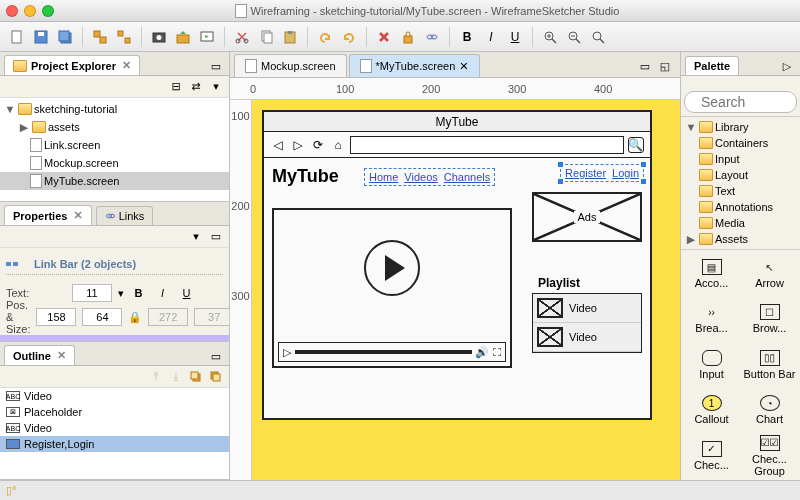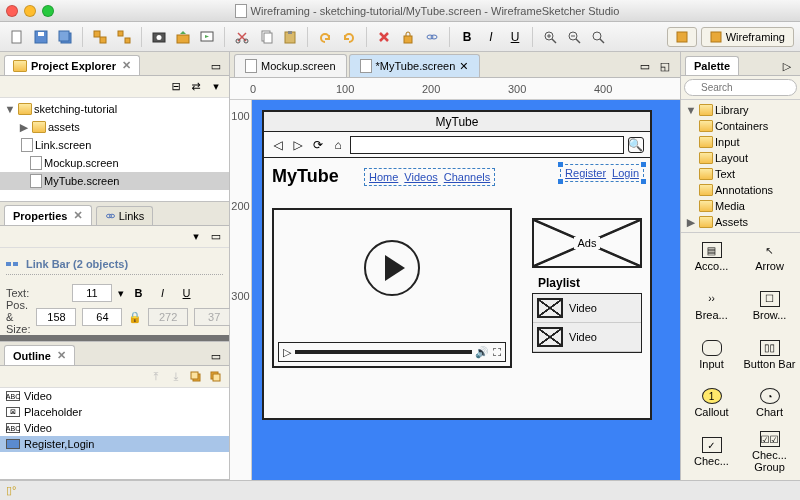"Wireframing" div.persp { html: <div> <div> <svg> <rect></rect> </svg> </div> <div> <svg> <rect></rect> </svg> <span>Wireframing</span> </div> </div> -> none }
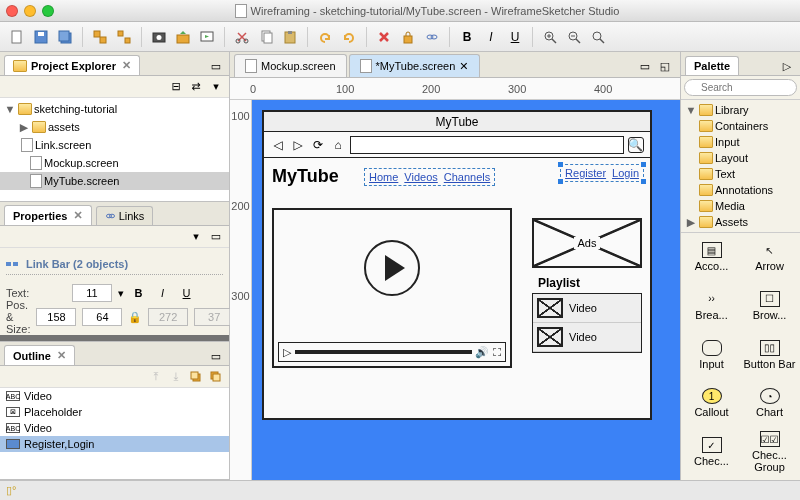"Project Explorer" .panel { background: #737373 -> #c4b5fd }
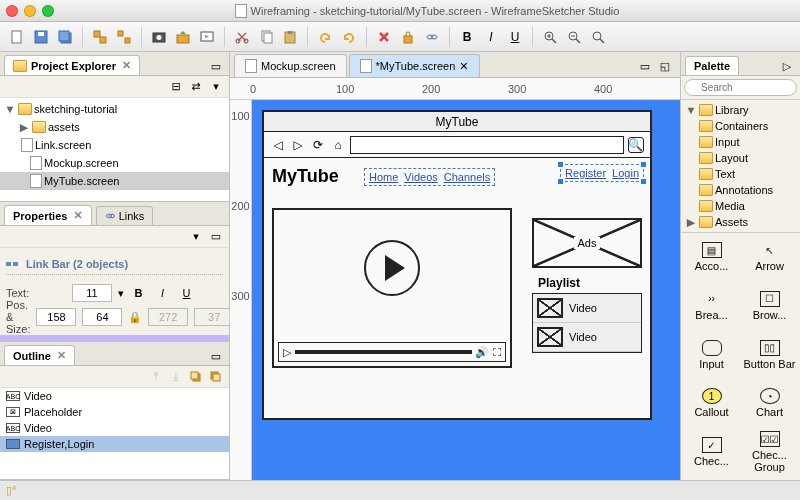"Search" .palette-search input { font-size: 10px -> 14px; margin-top: none -> 12px }
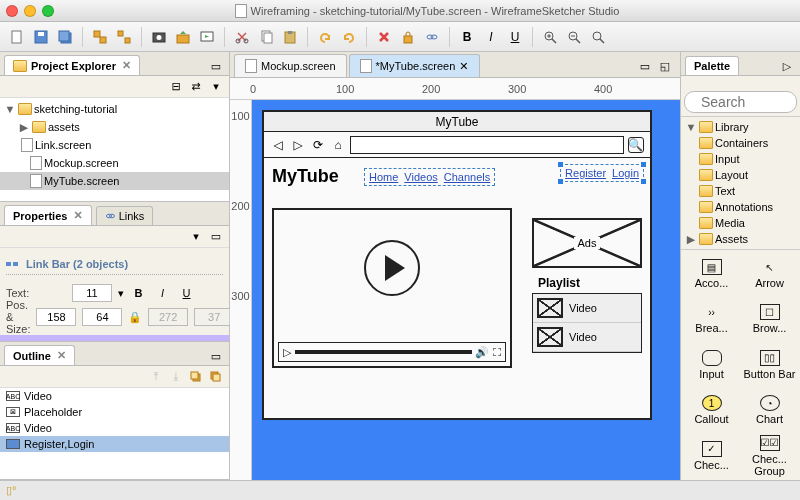"MyTube" .canvas { background: #3b82f6 -> #fde047 }
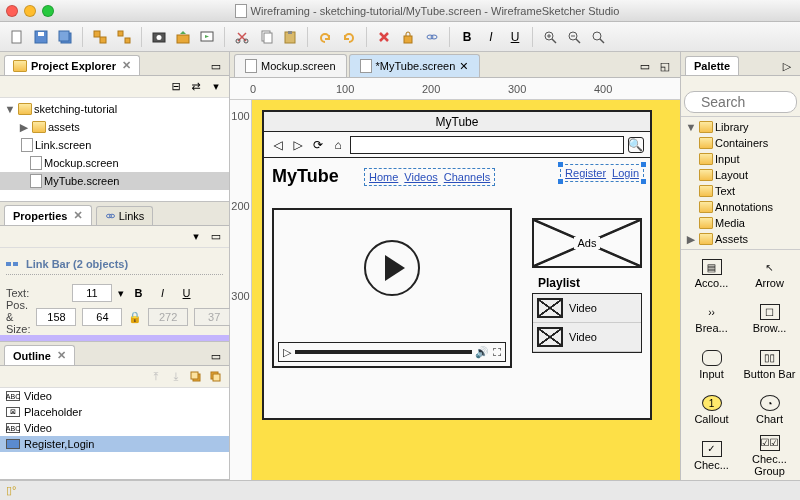"Link.screen" div.tree-row { padding-left: 21px -> 30px }
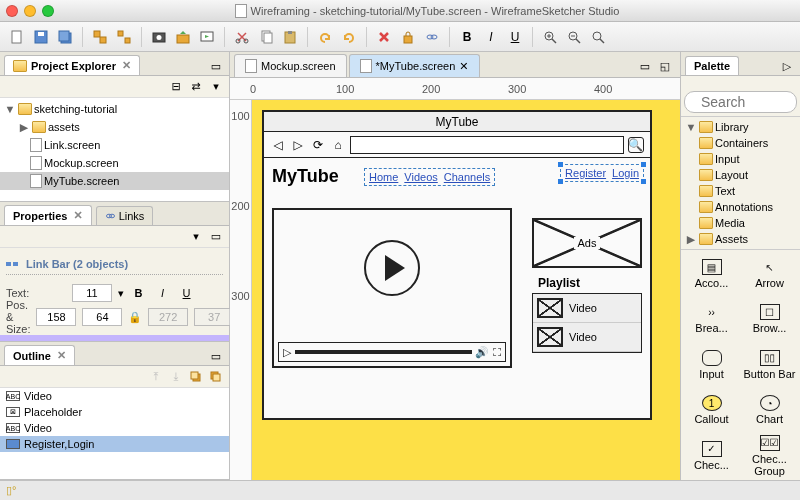"Ads" .wf-ads { top: 60px -> 34px }
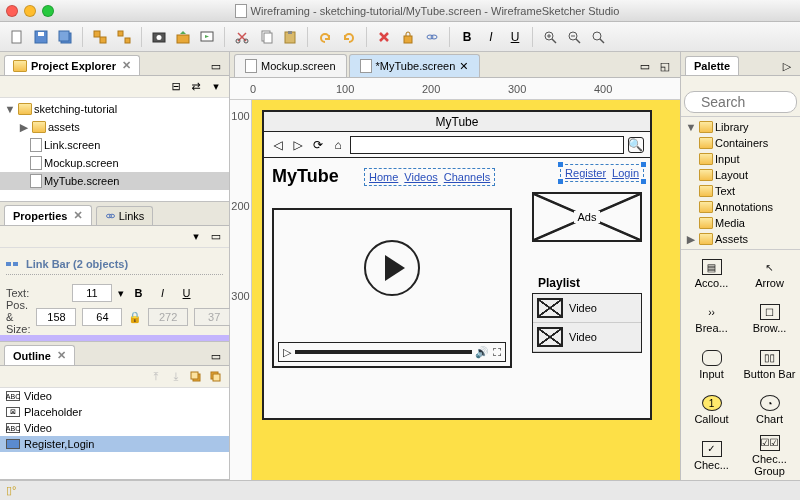"Link Bar (2 objects)" .prop-hdr { gap: 6px -> 14px }
